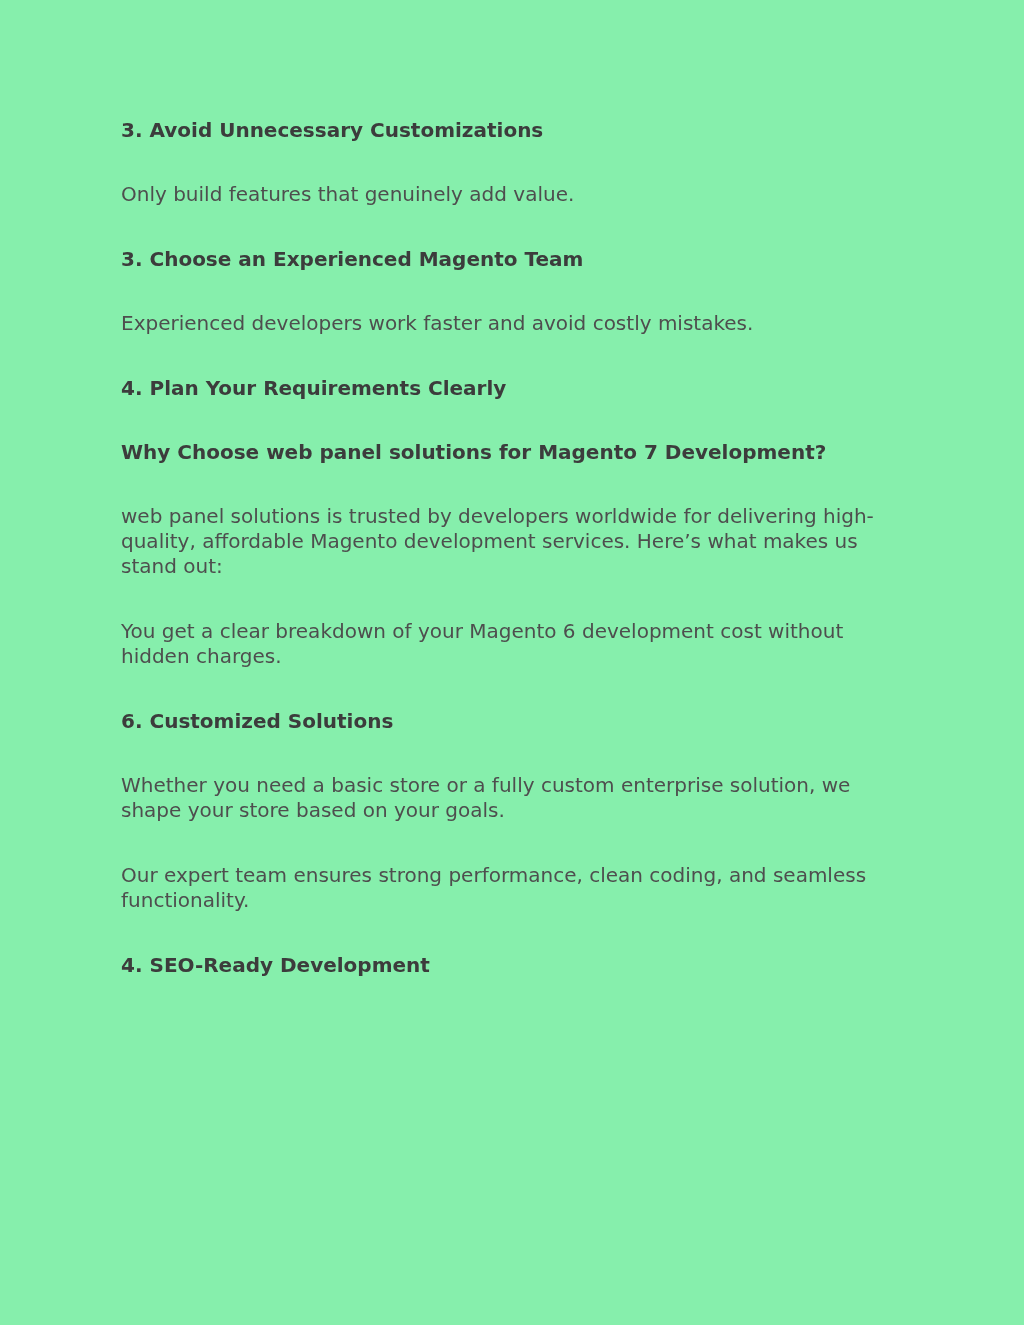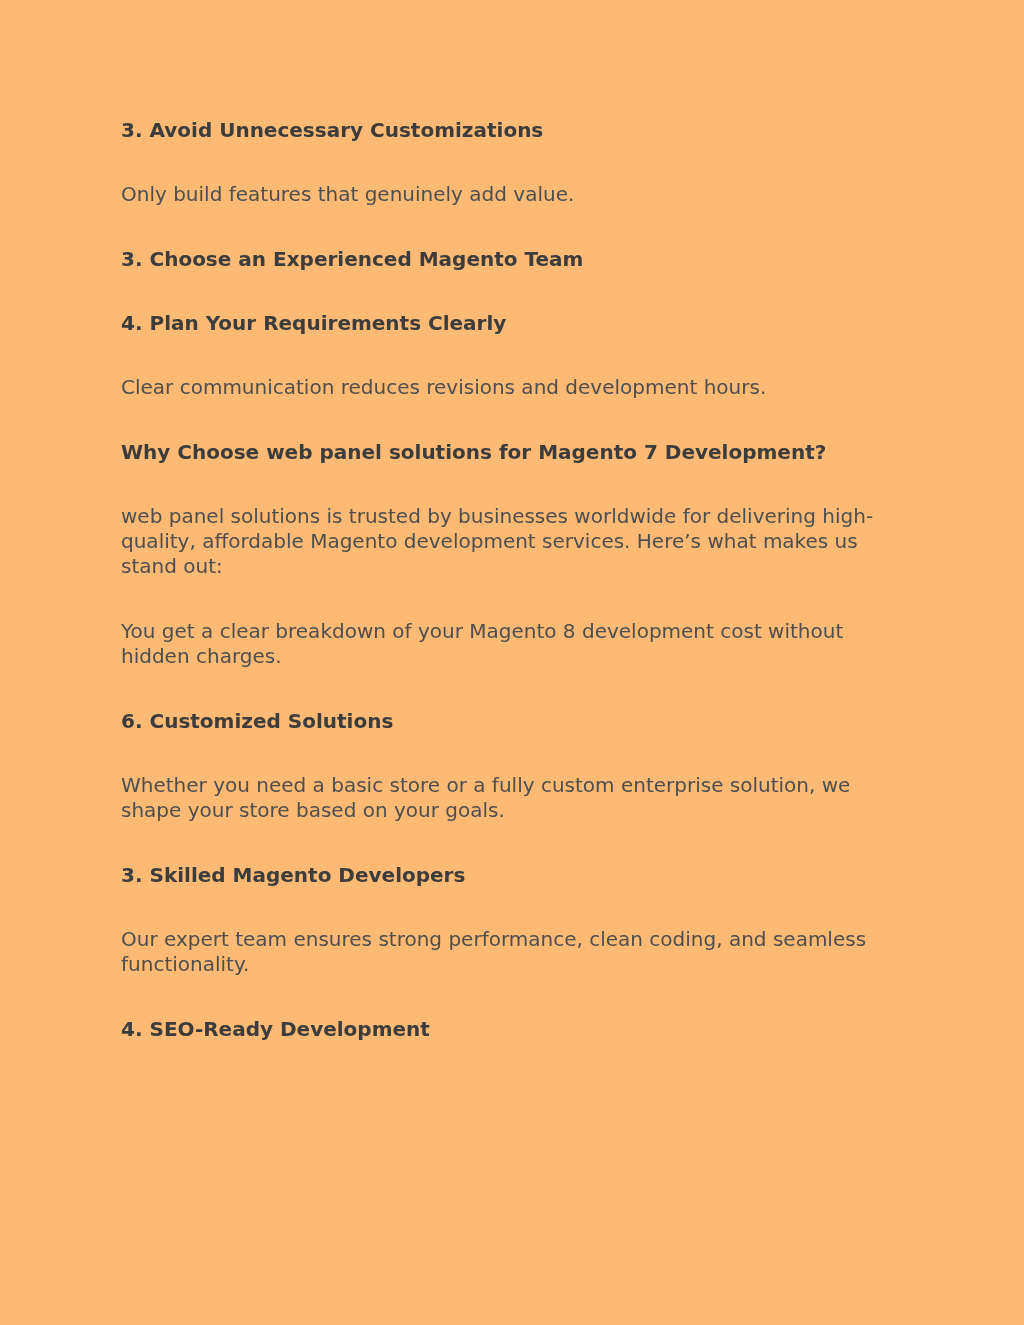"3. Avoid Unnecessary Customizations" .page { background: #fdba74 -> #86efac }
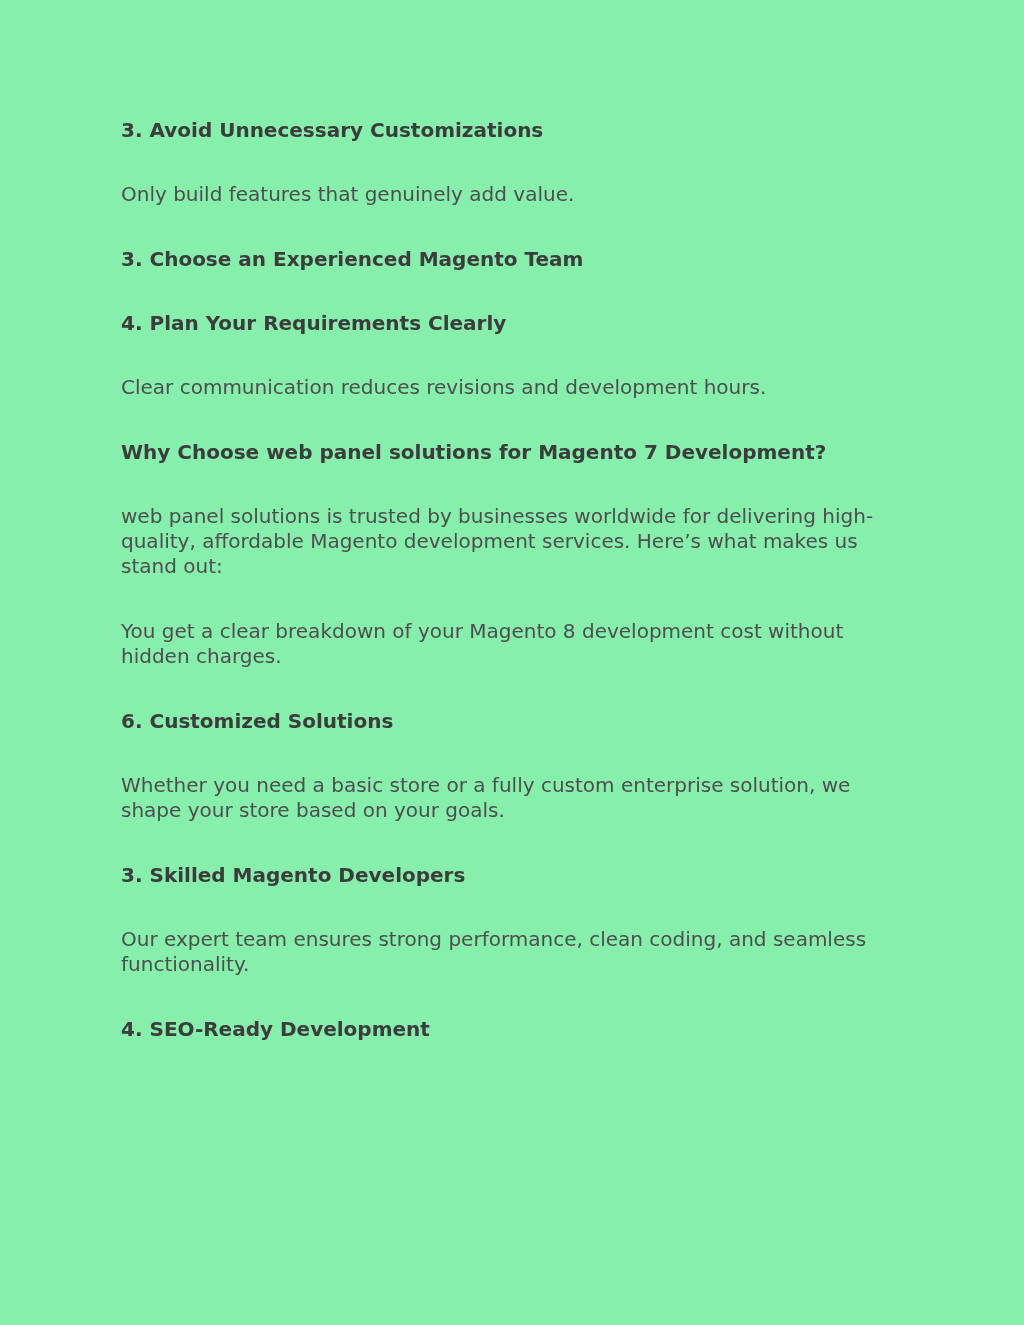"Experienced developers work faster and" p.doc-paragraph { html: none -> <p>Experienced developers work faster and avoid costly mistakes.</p> }
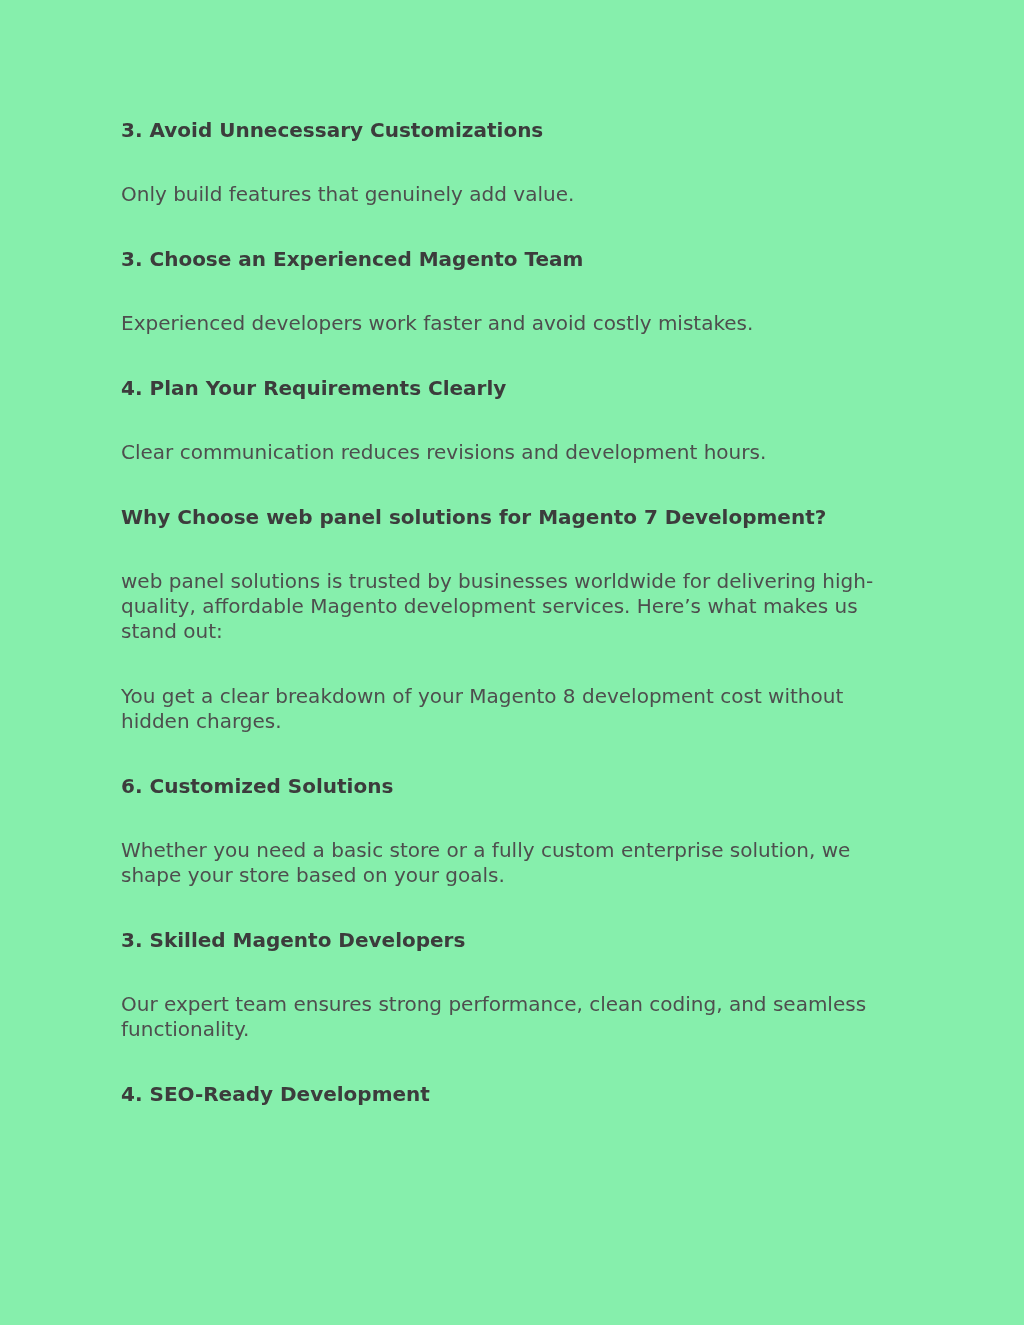"Clear communication reduces revisions" p.doc-paragraph { html: <p>Clear communication reduces revisions and development hours.</p> -> none }
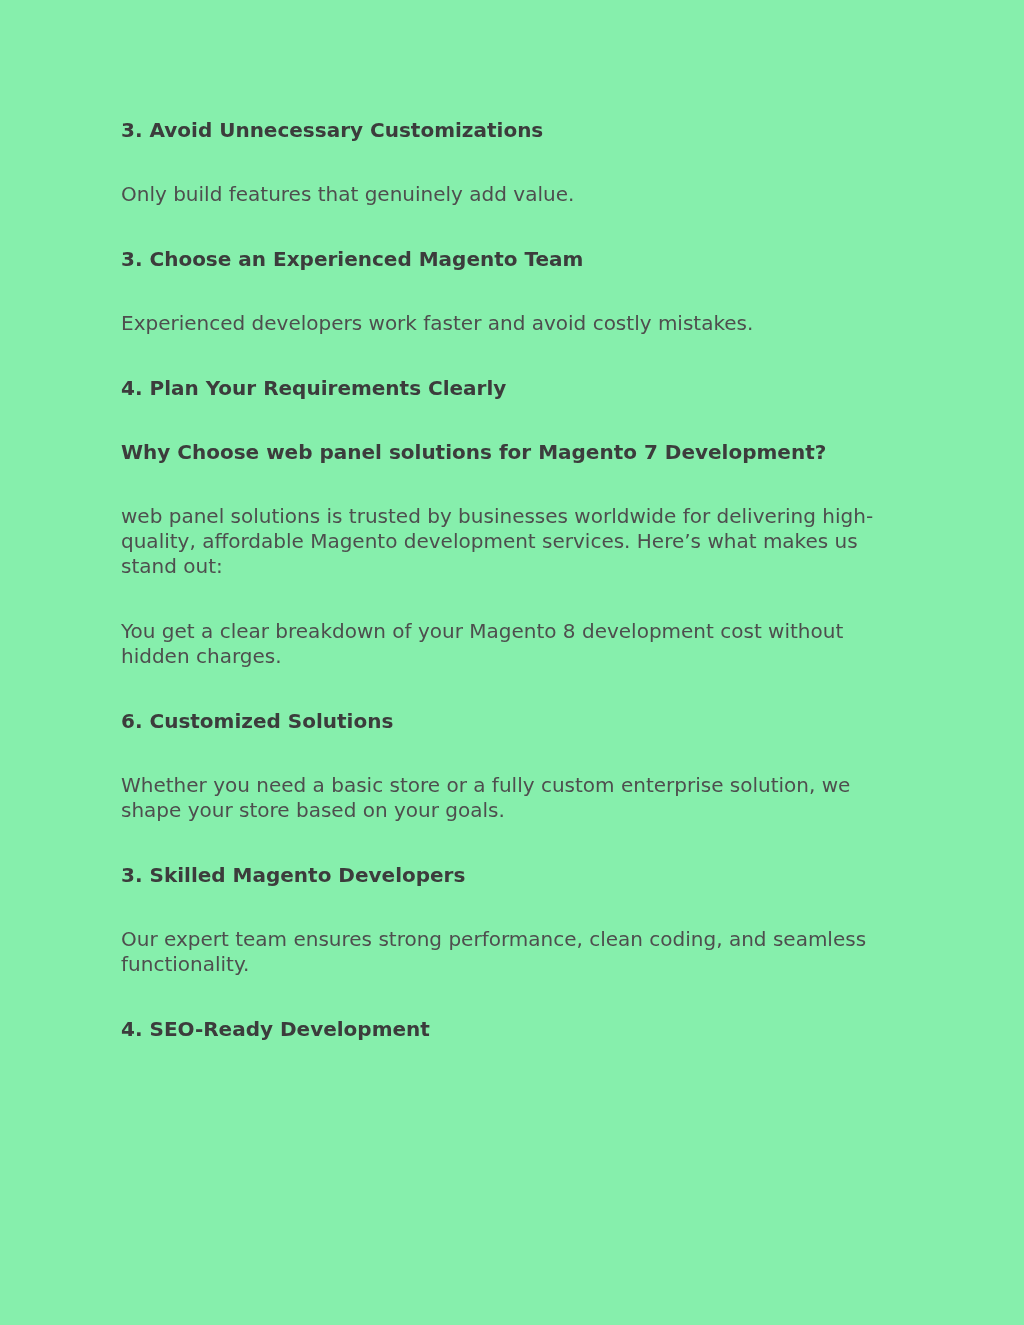"web panel solutions is trusted" p.doc-paragraph { text: businesses -> developers }
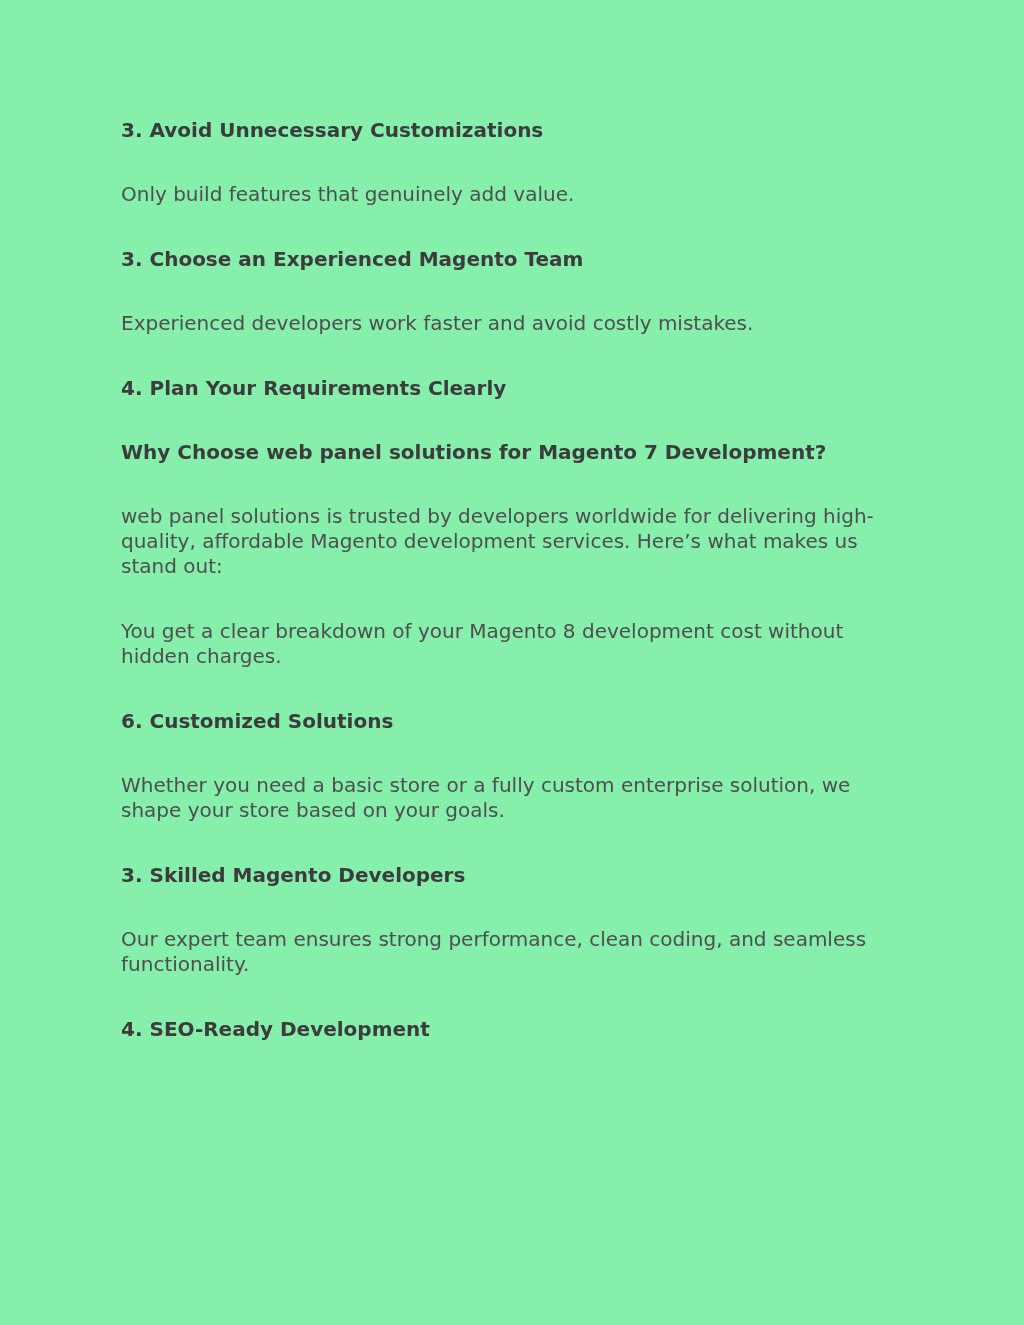"You get a clear breakdown" p.doc-paragraph { text: 8 -> 6 }
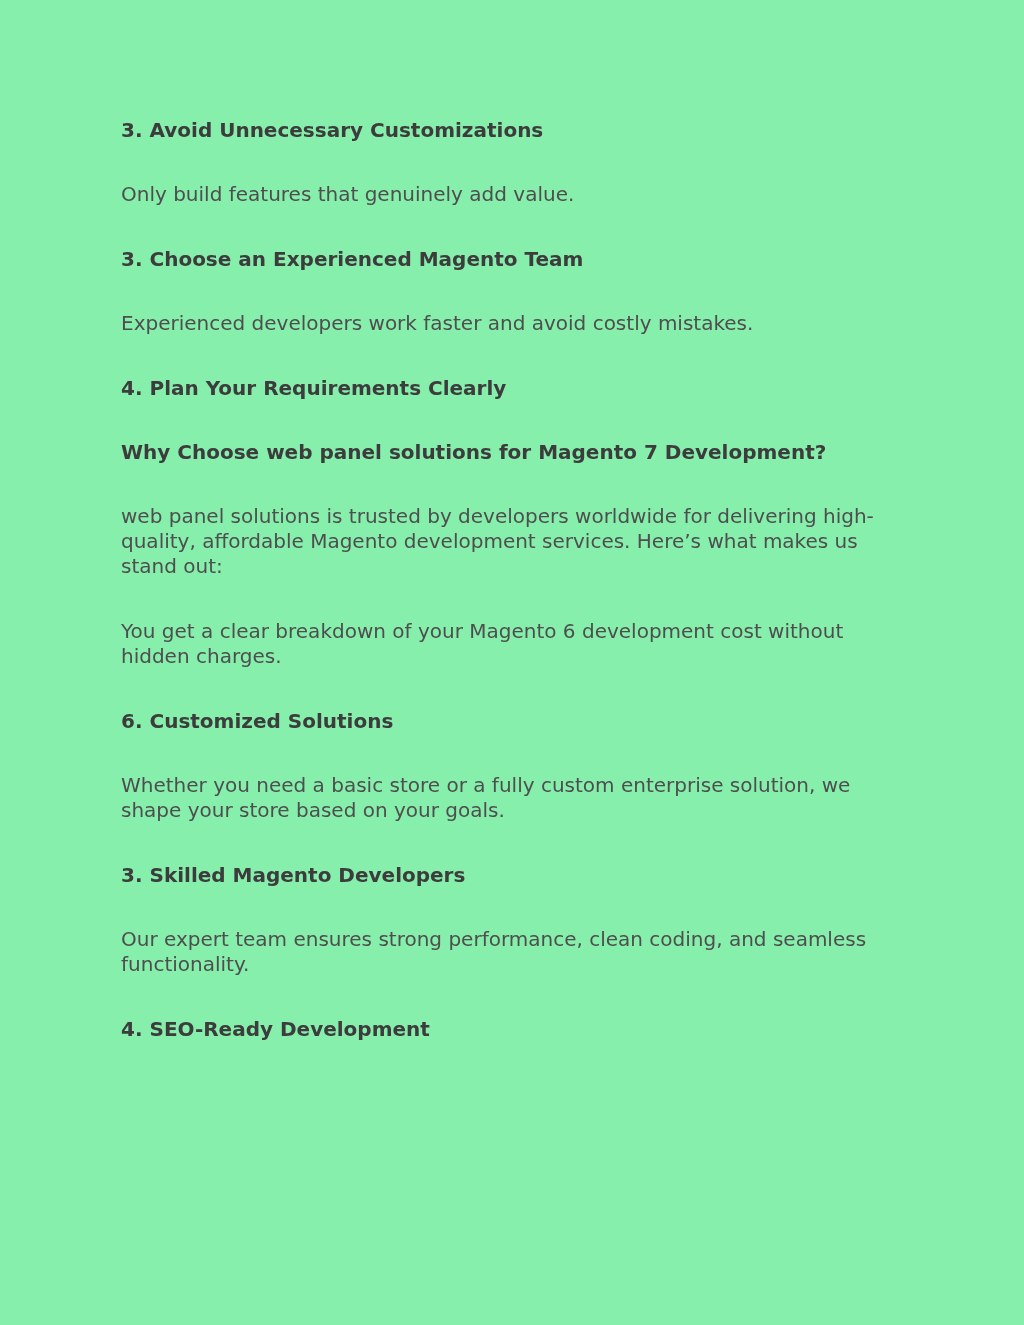"3. Skilled Magento Developers" h3.doc-heading { html: <h3>3. Skilled Magento Developers</h3> -> none }
